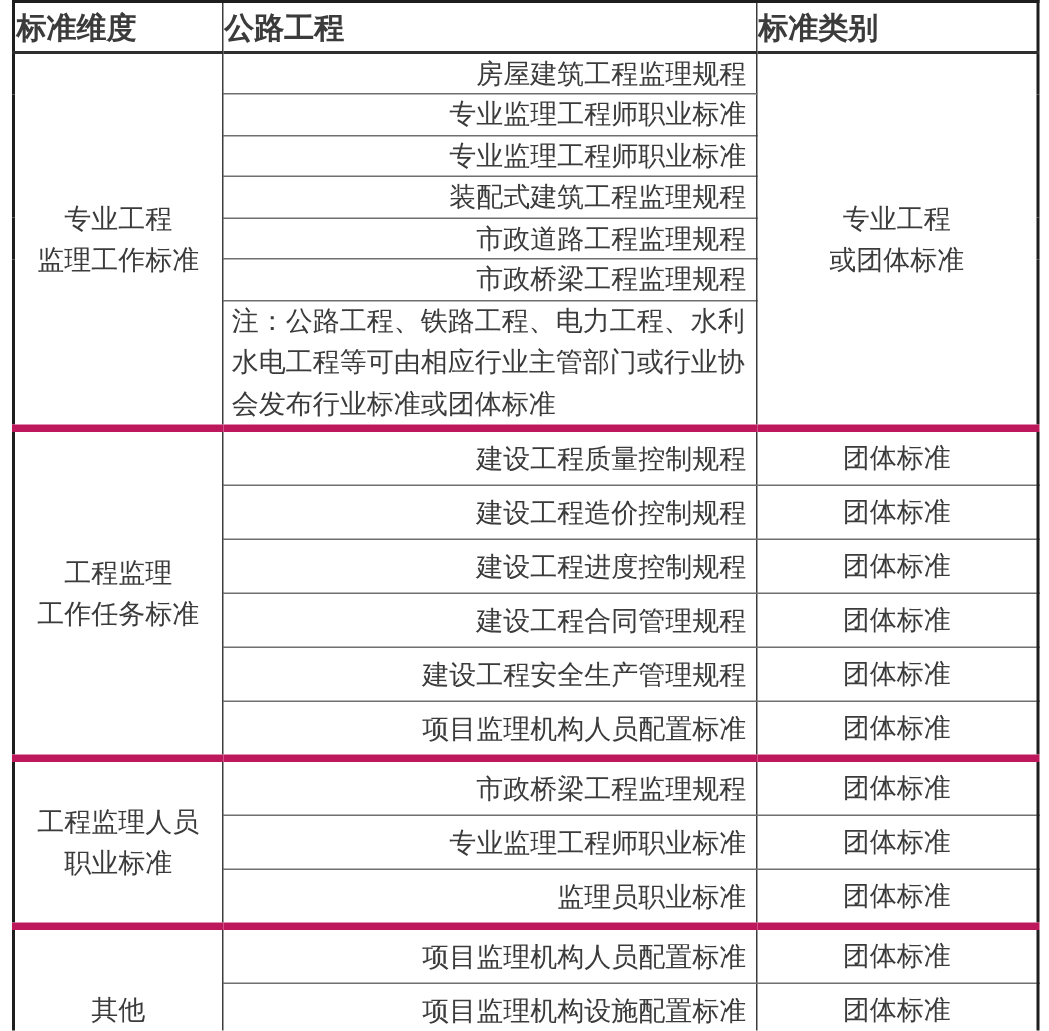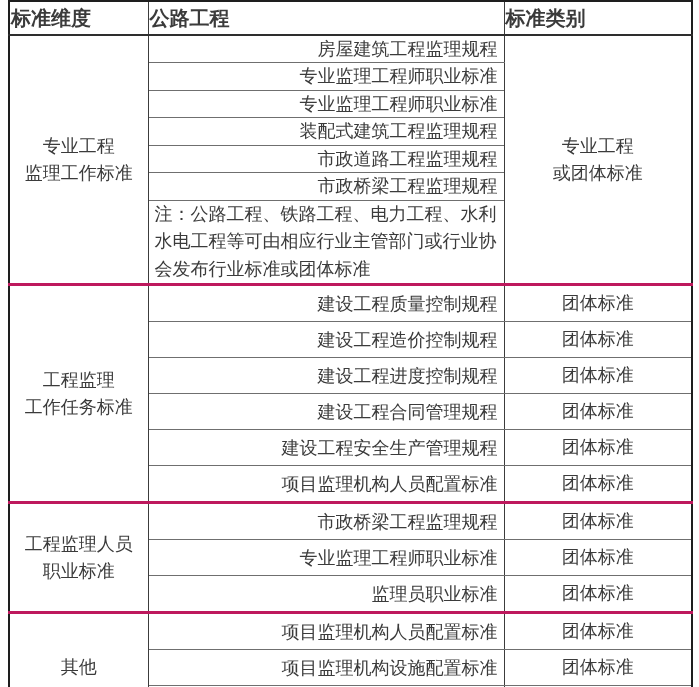"建设工程质量控制规程" .sec-top { border-top: 3px solid #be185d -> 5px solid #be185d }
